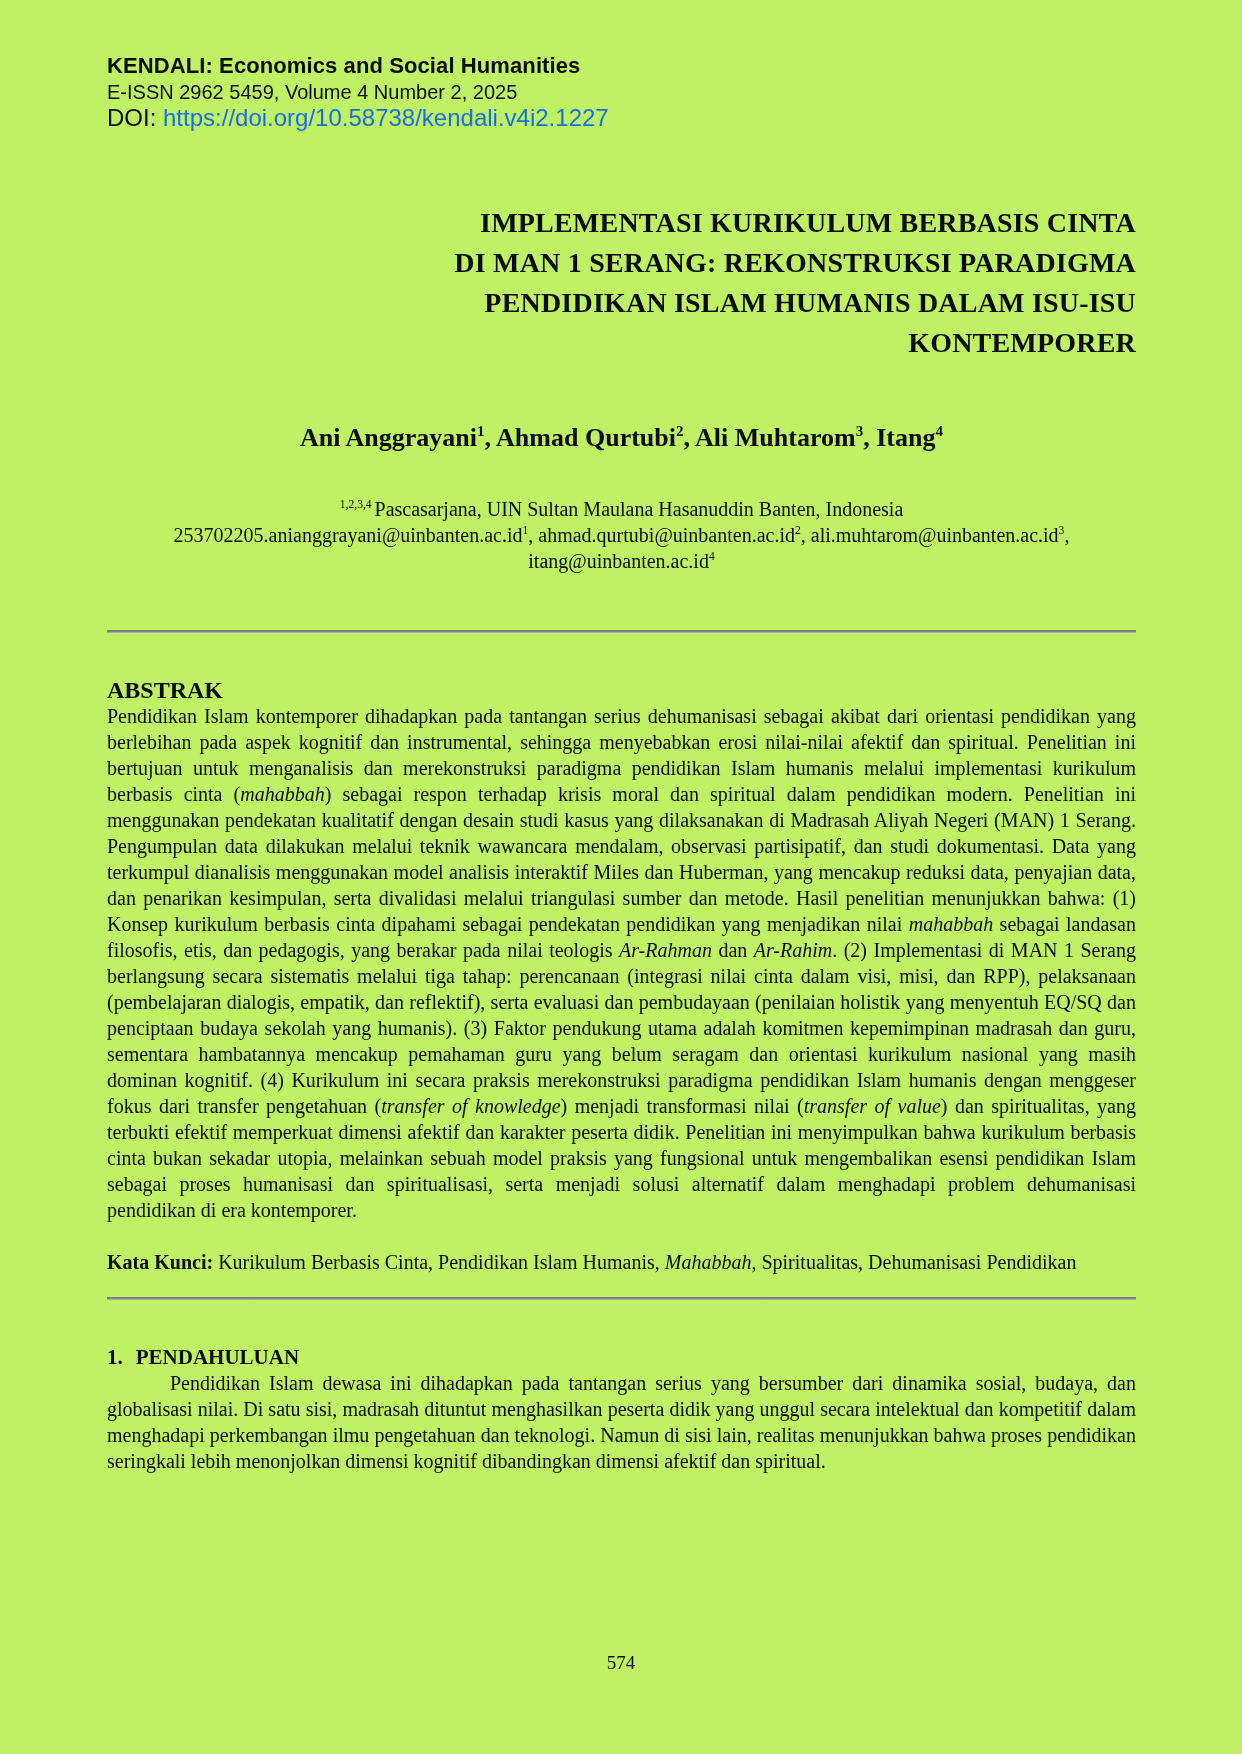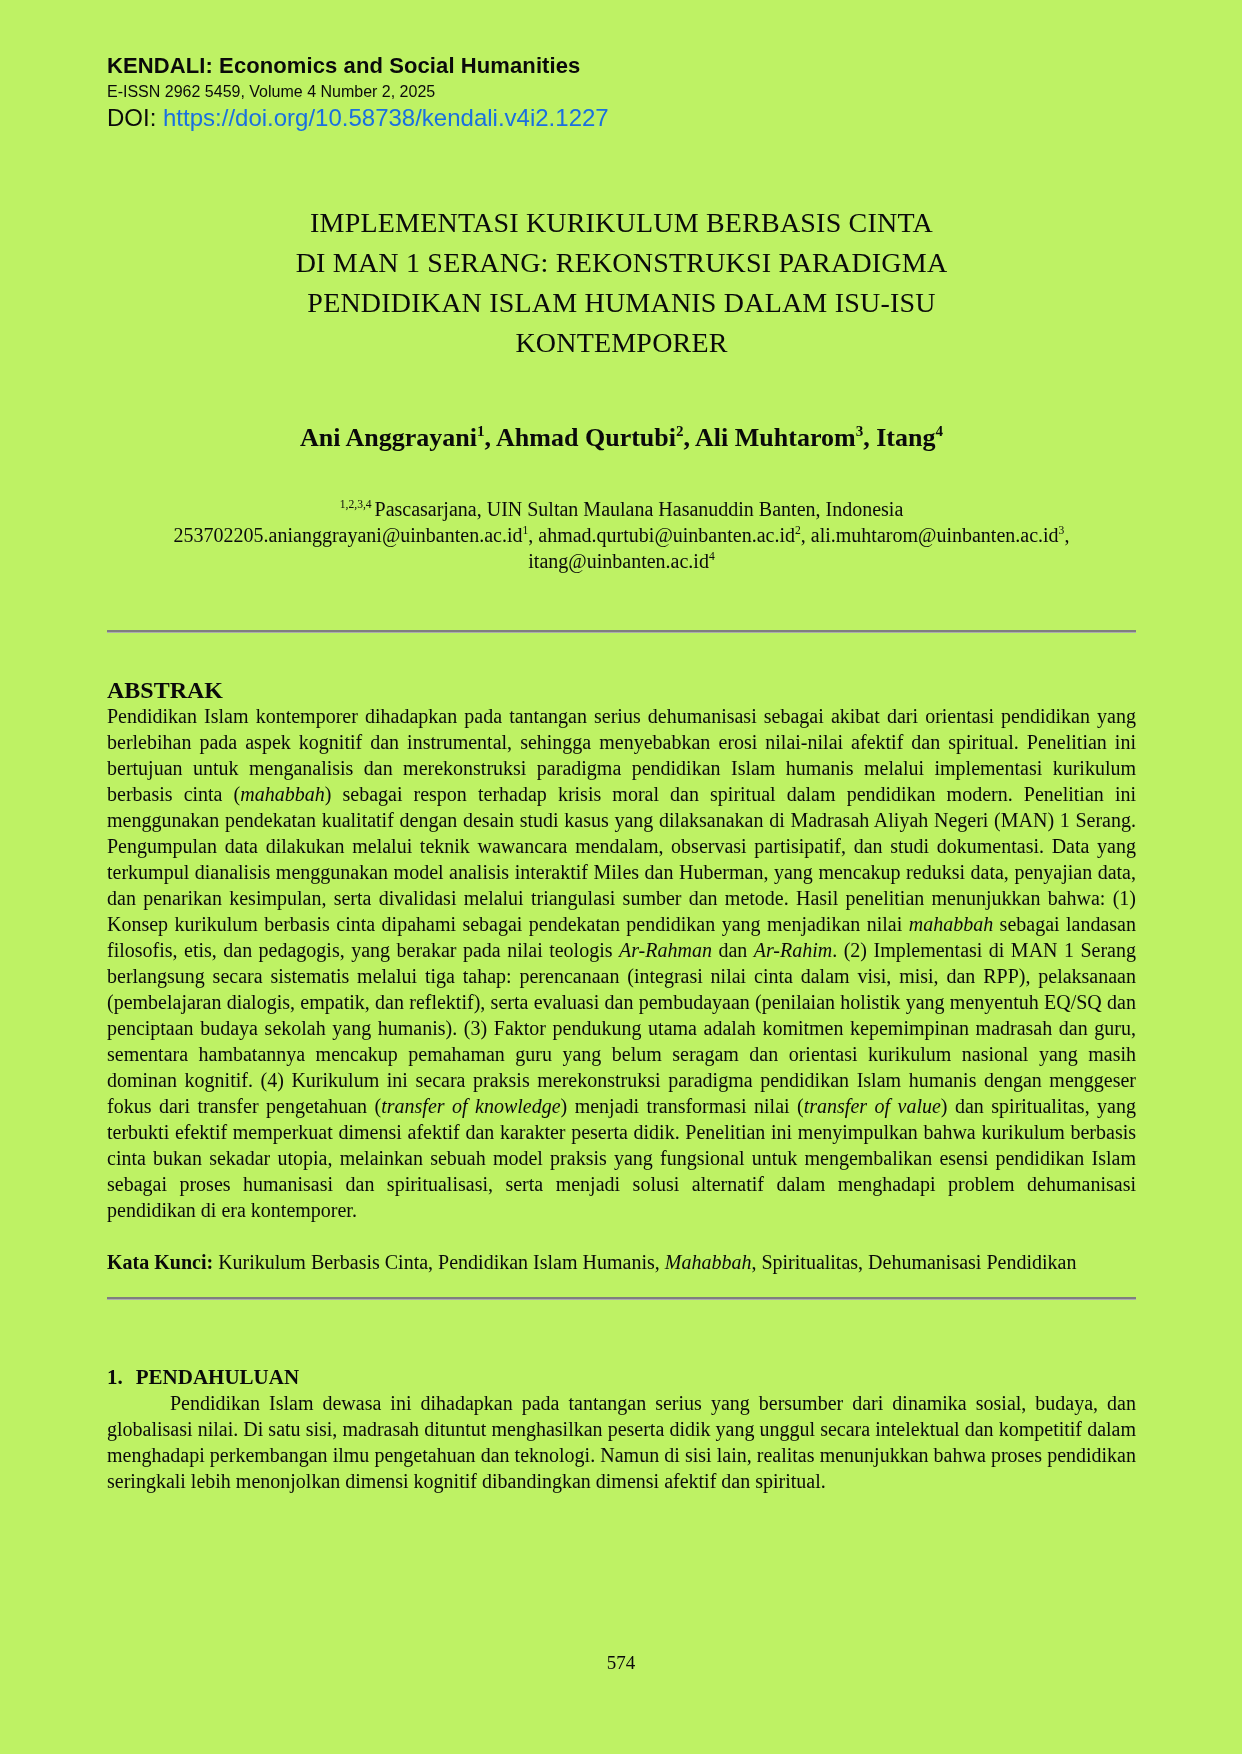"E-ISSN 2962 5459, Volume 4" .journal-issue { font-size: 16px -> 20px }
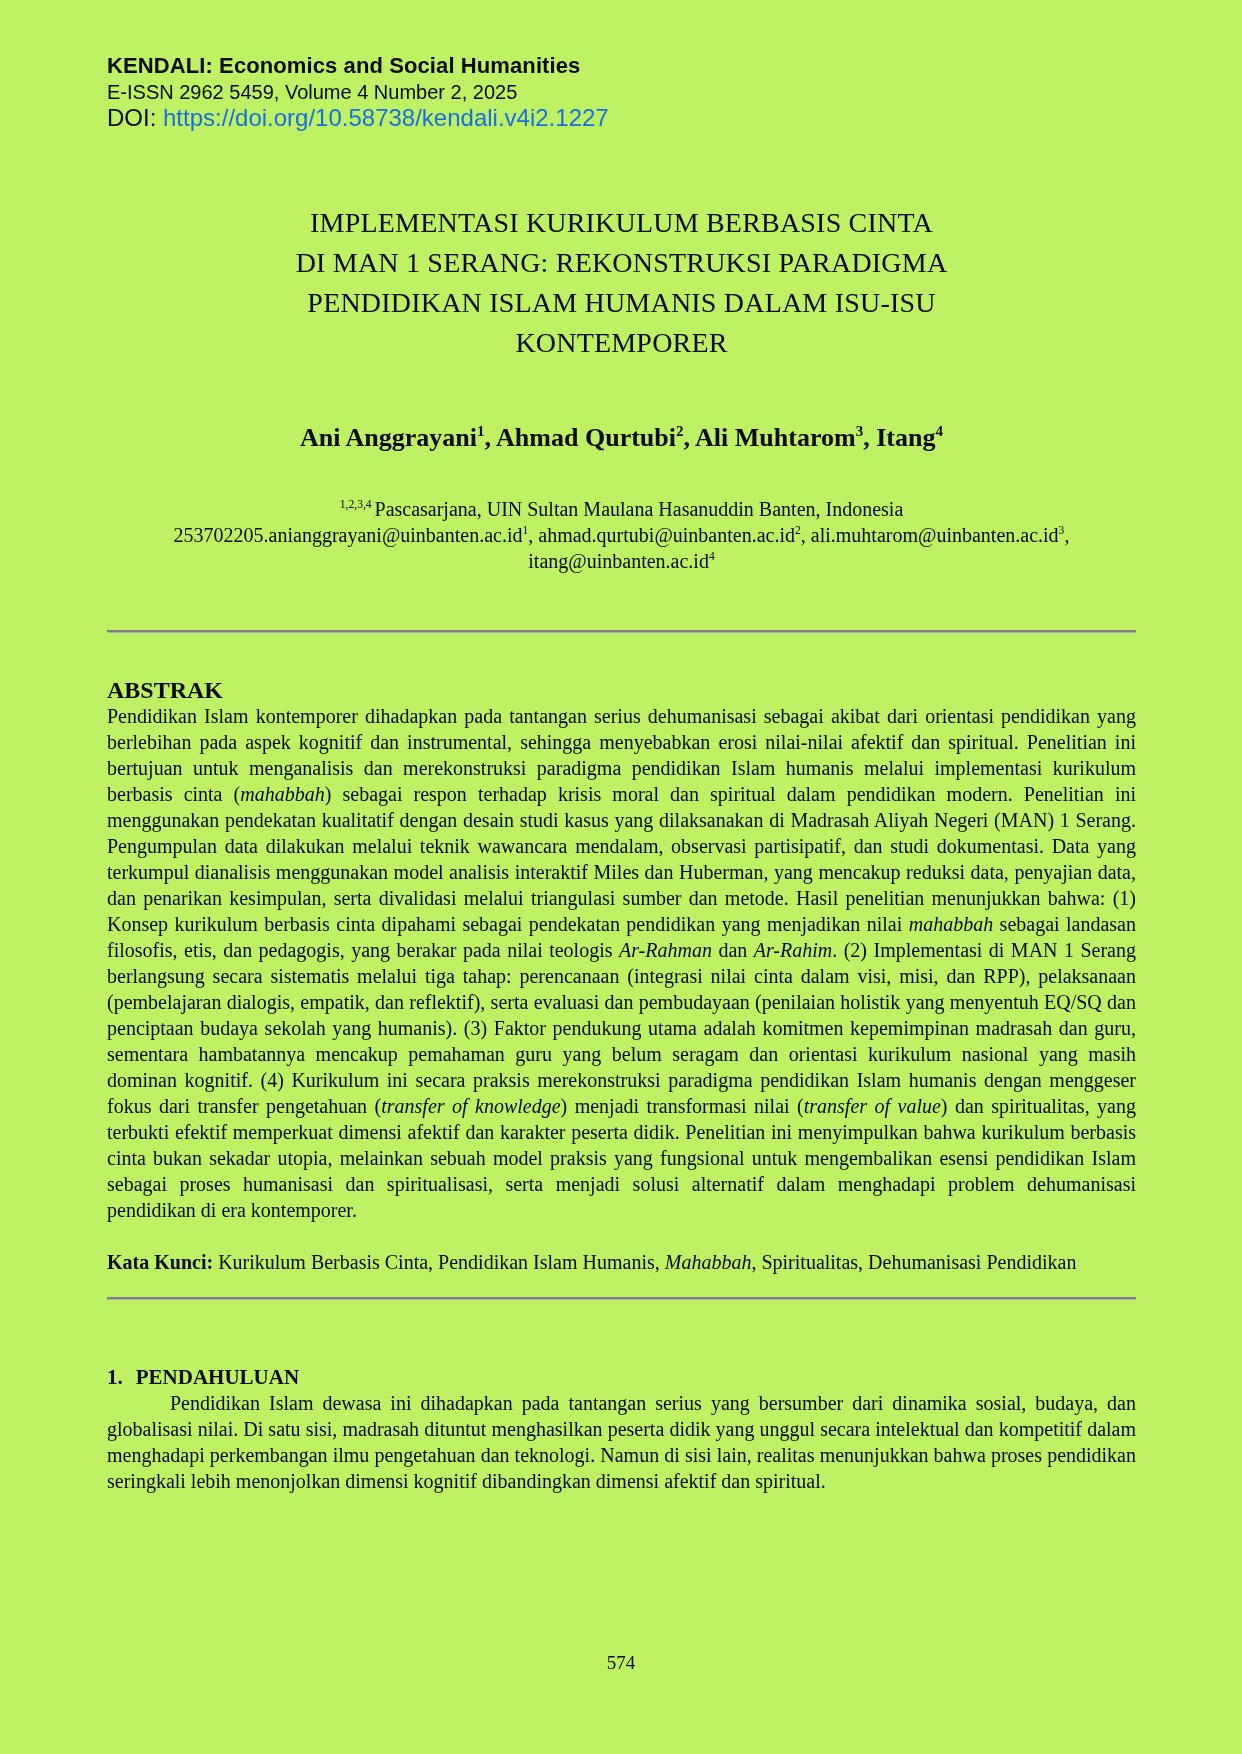"IMPLEMENTASI KURIKULUM BERBASIS CINTA" .article-title { font-weight: 400 -> 700; text-align: center -> right }
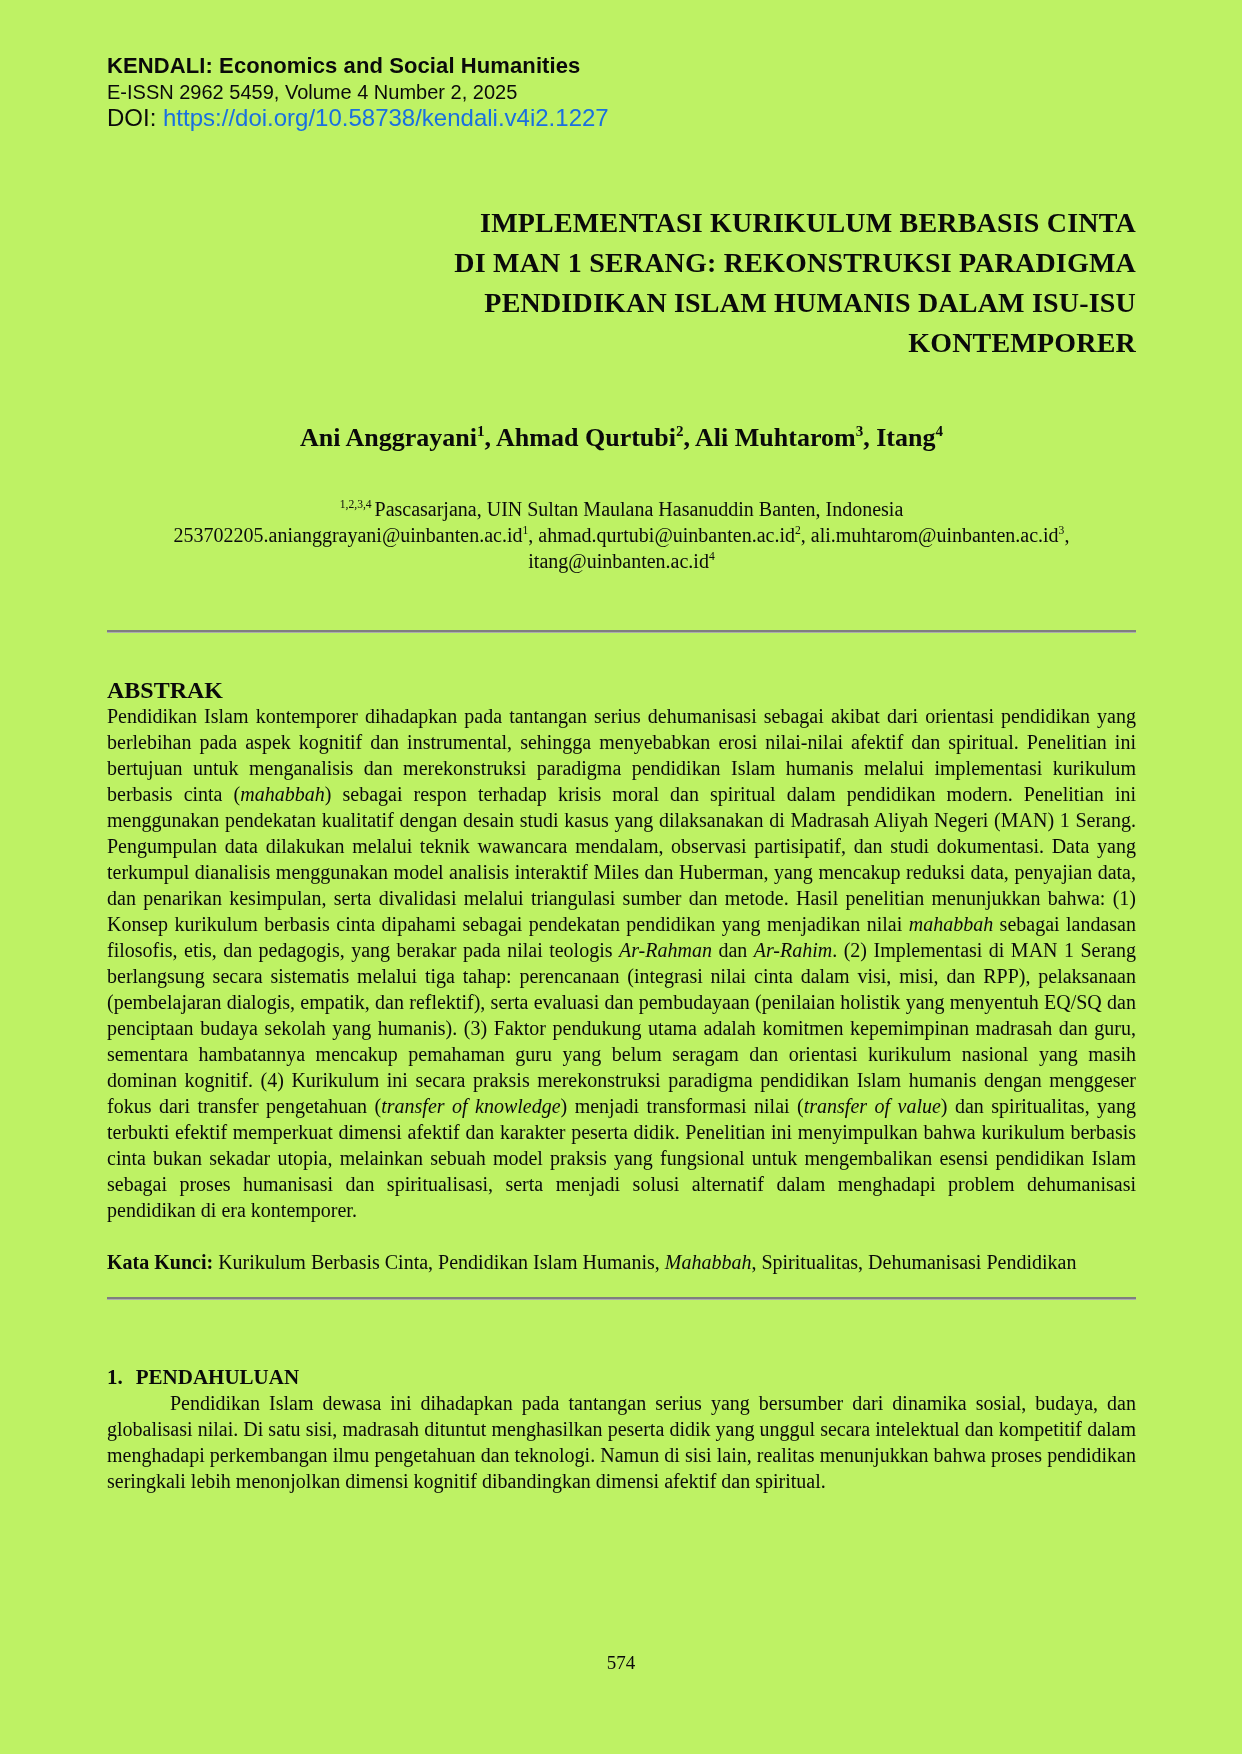"1. PENDAHULUAN" .section-heading { margin-top: 64px -> 44px }
